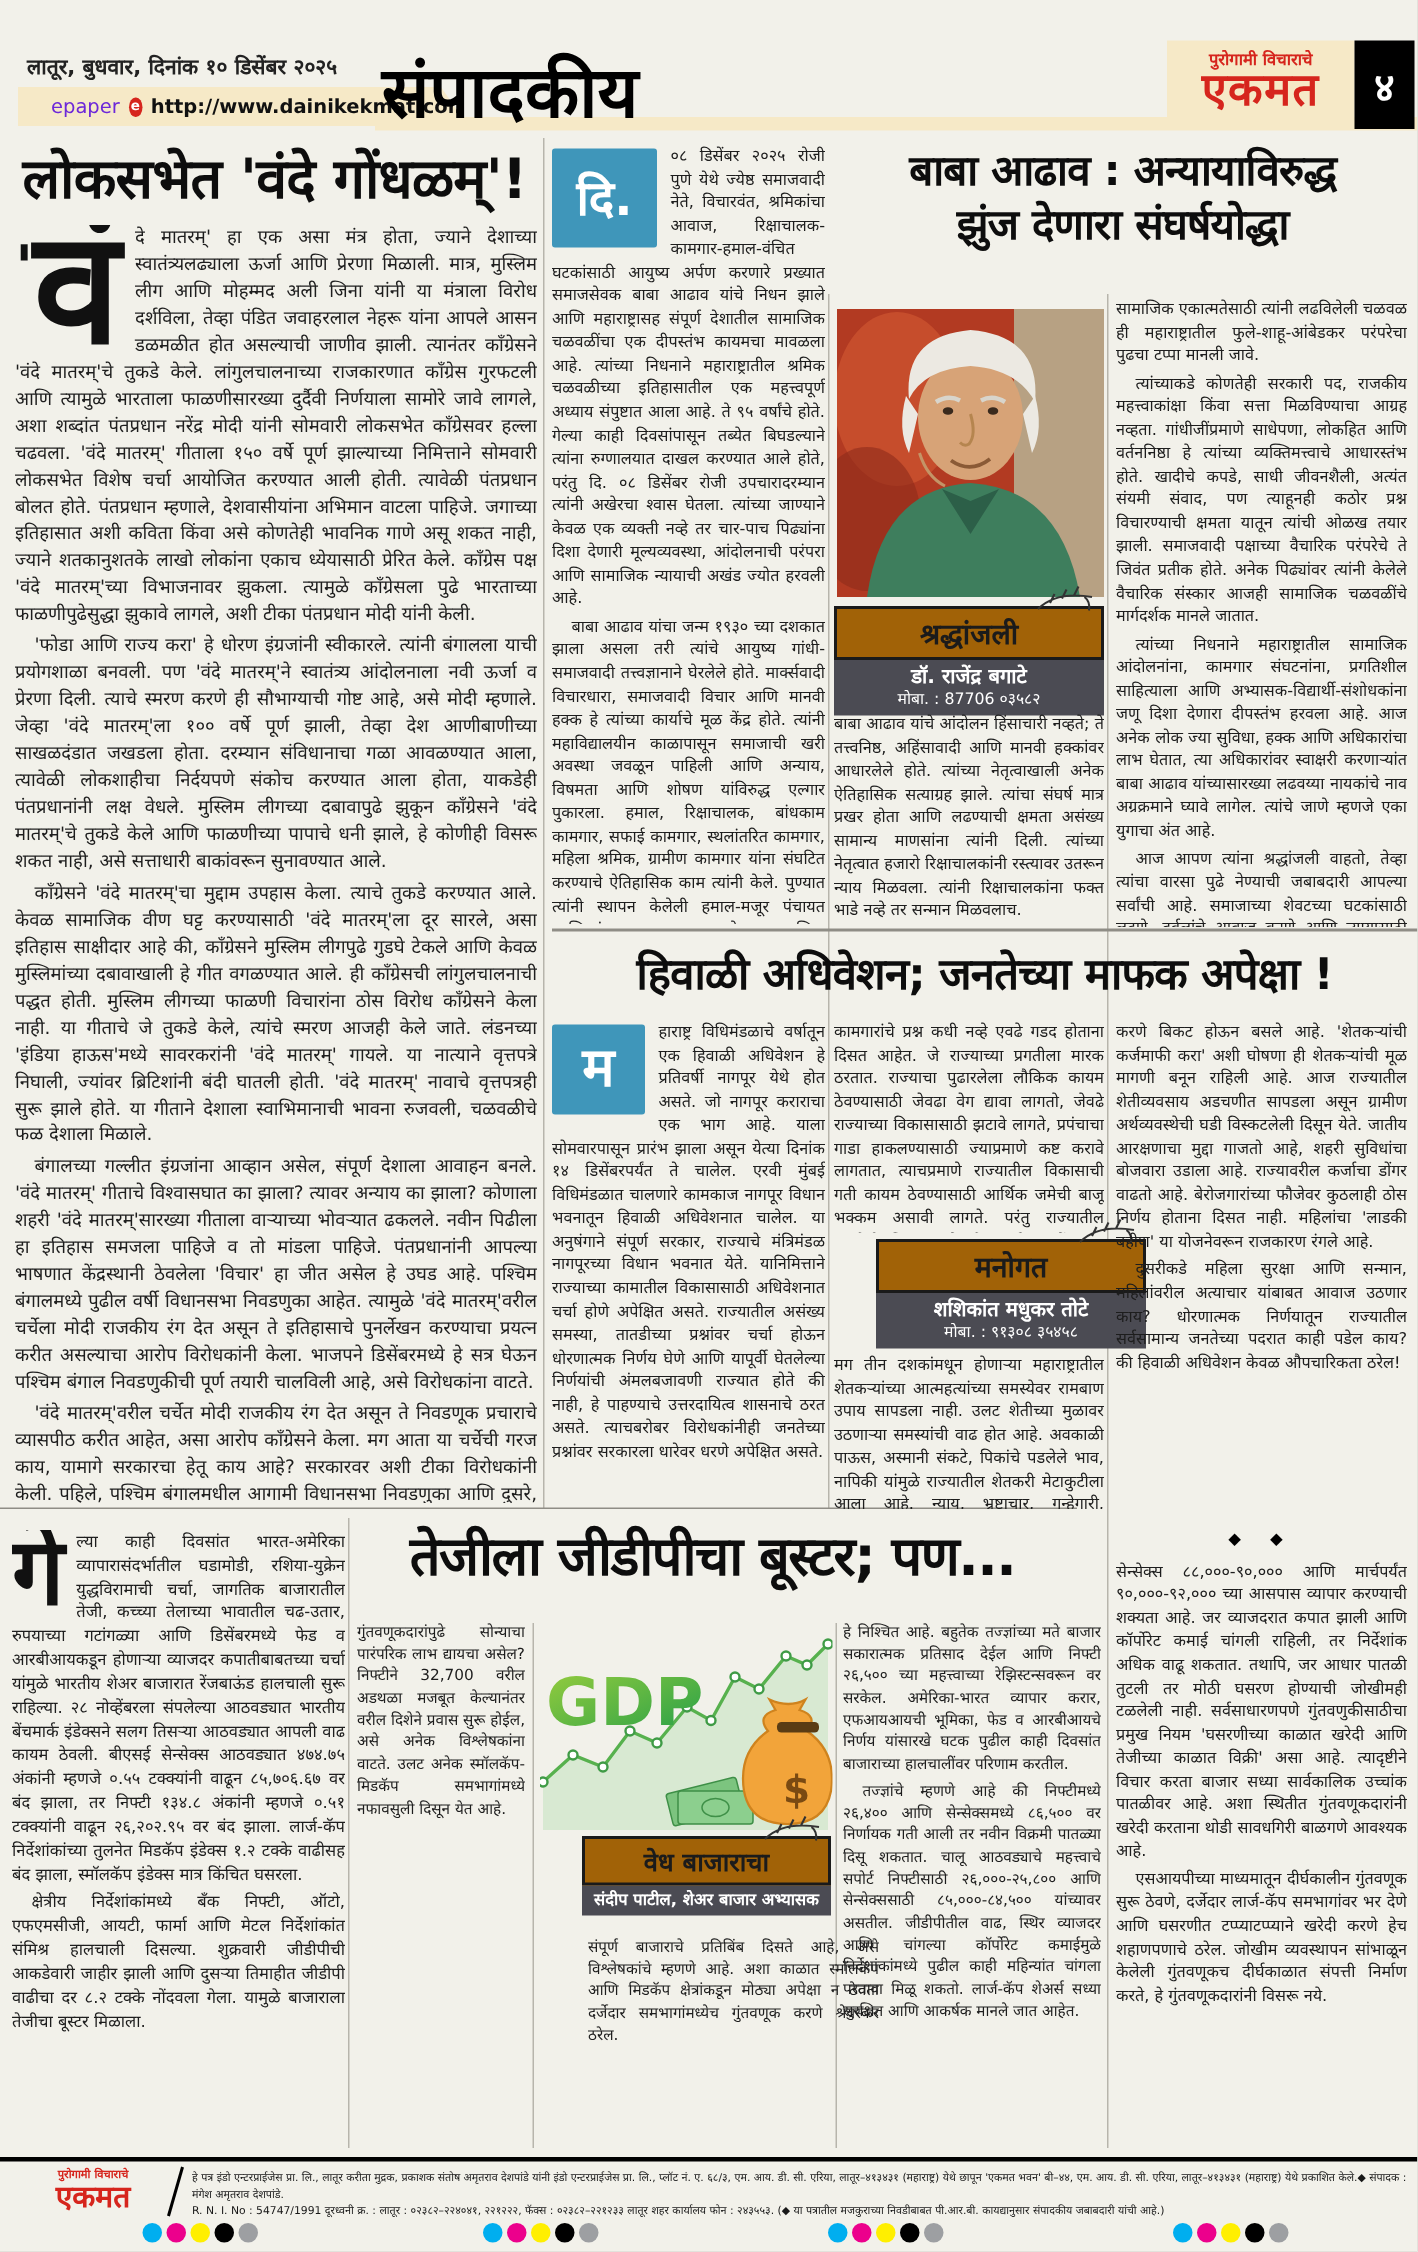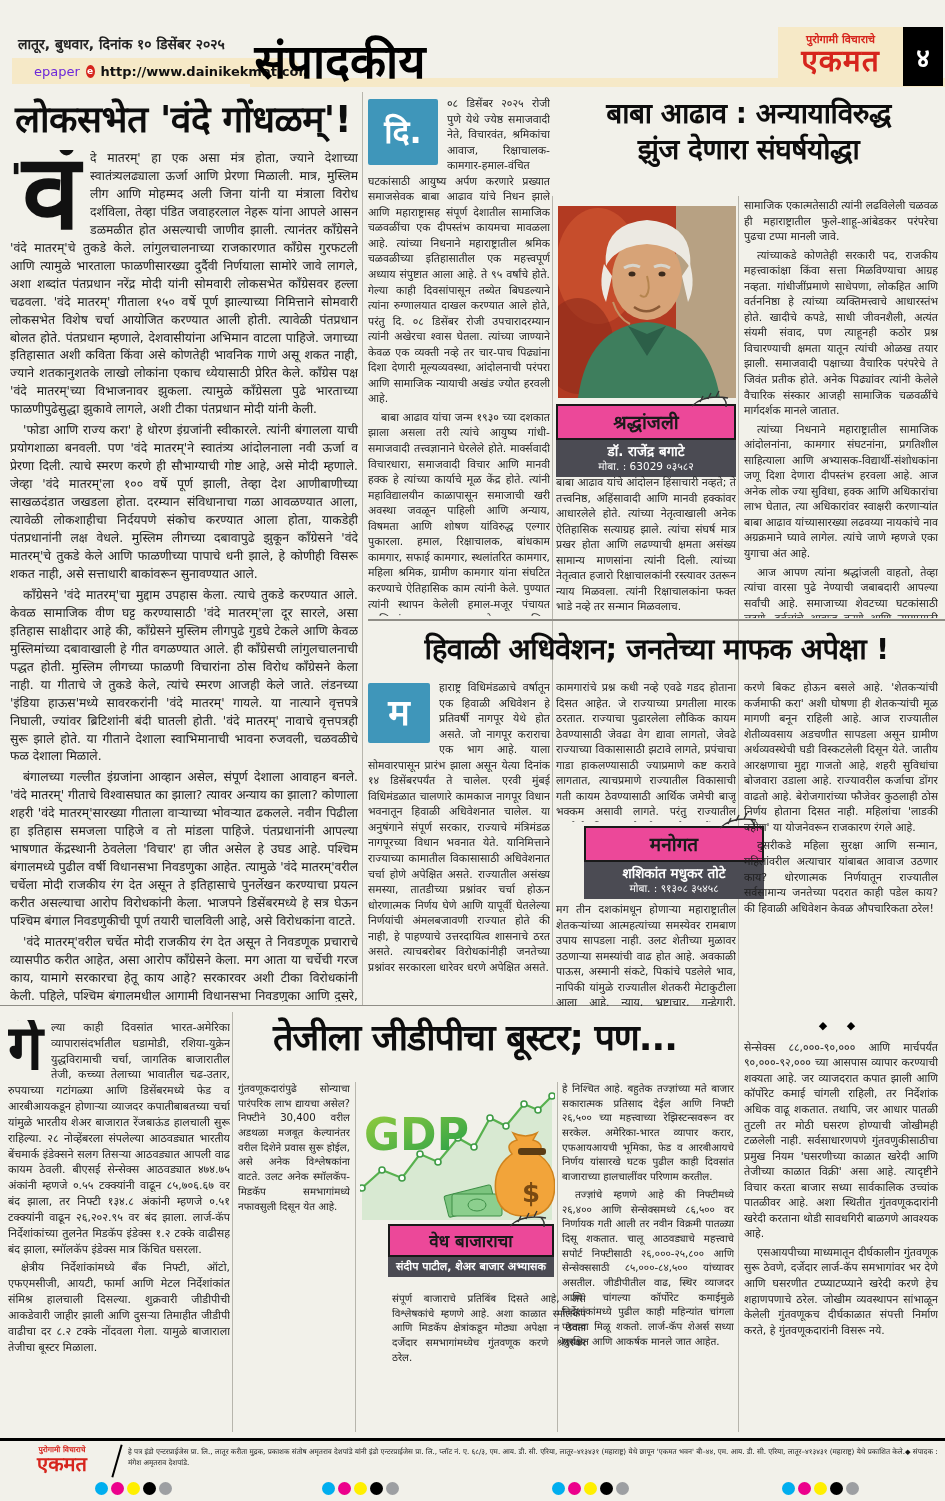"श्रद्धांजली" .tagbox .label { background: #ec4899 -> #a16207 }
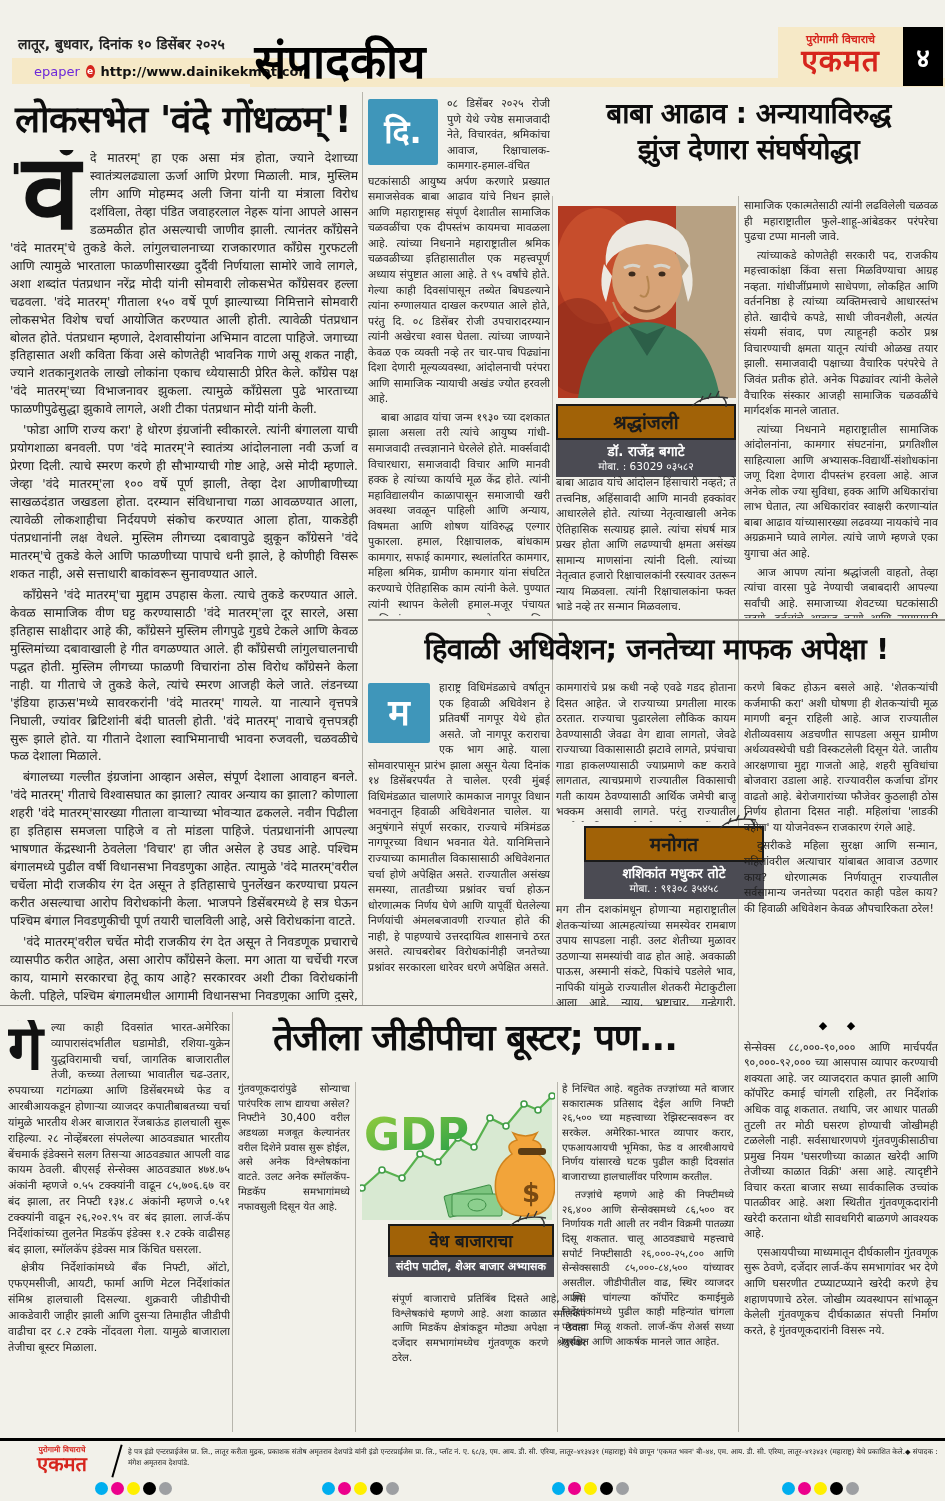"मोबा. : 63029 ०३५८२" div.mb { text: 63029 -> 87706 }
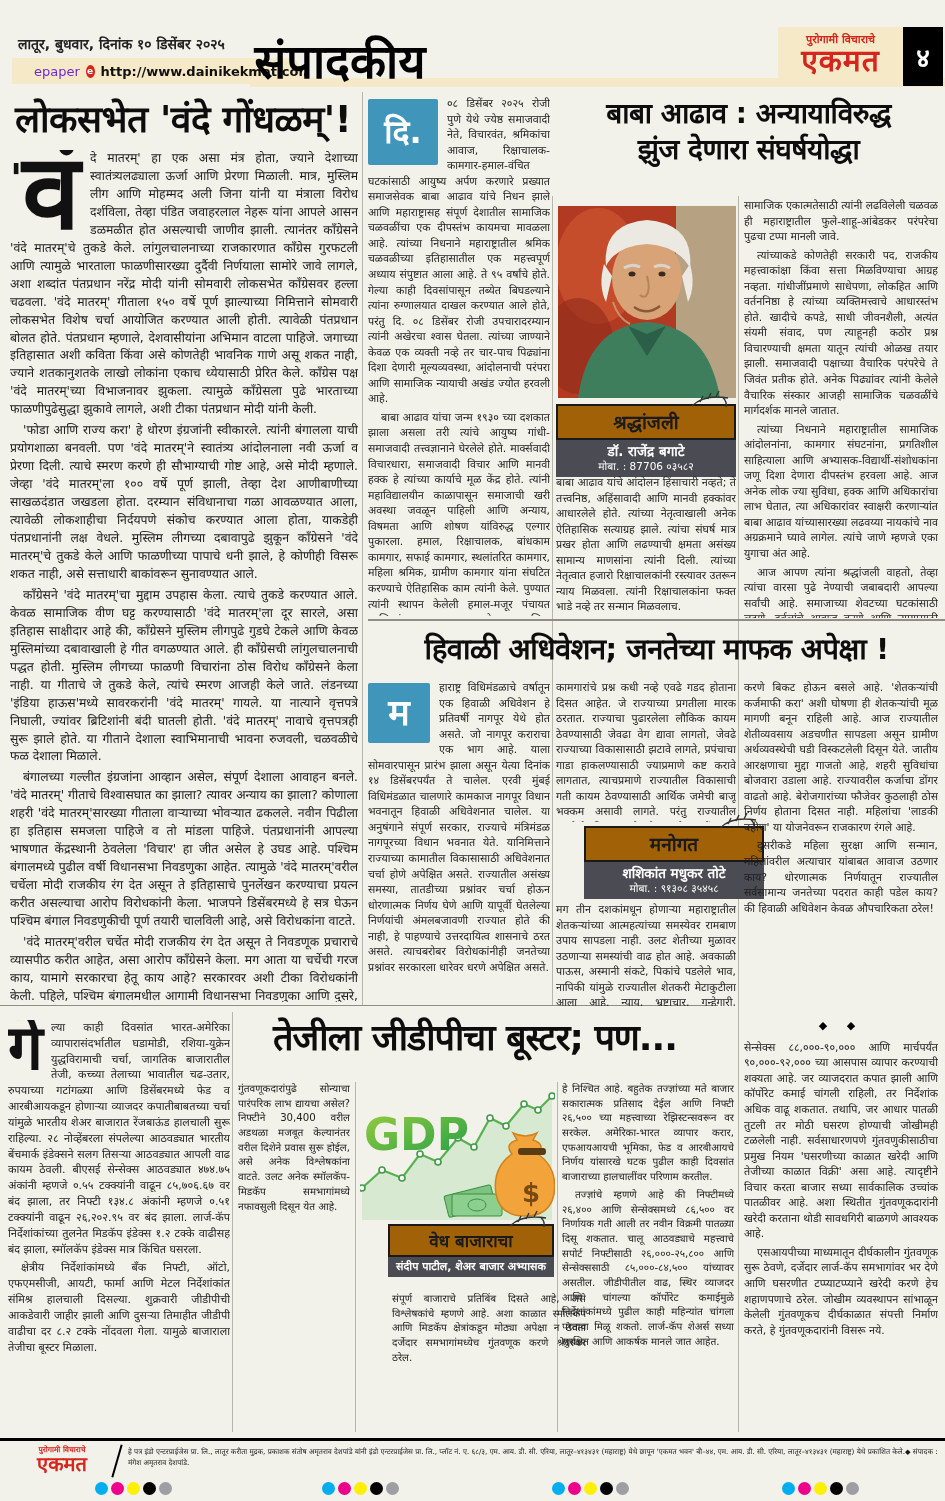"गुंतवणूकदारांपुढे सोन्याचा पारंपरिक लाभ" p.para { text: 30,400 -> 32,700 }
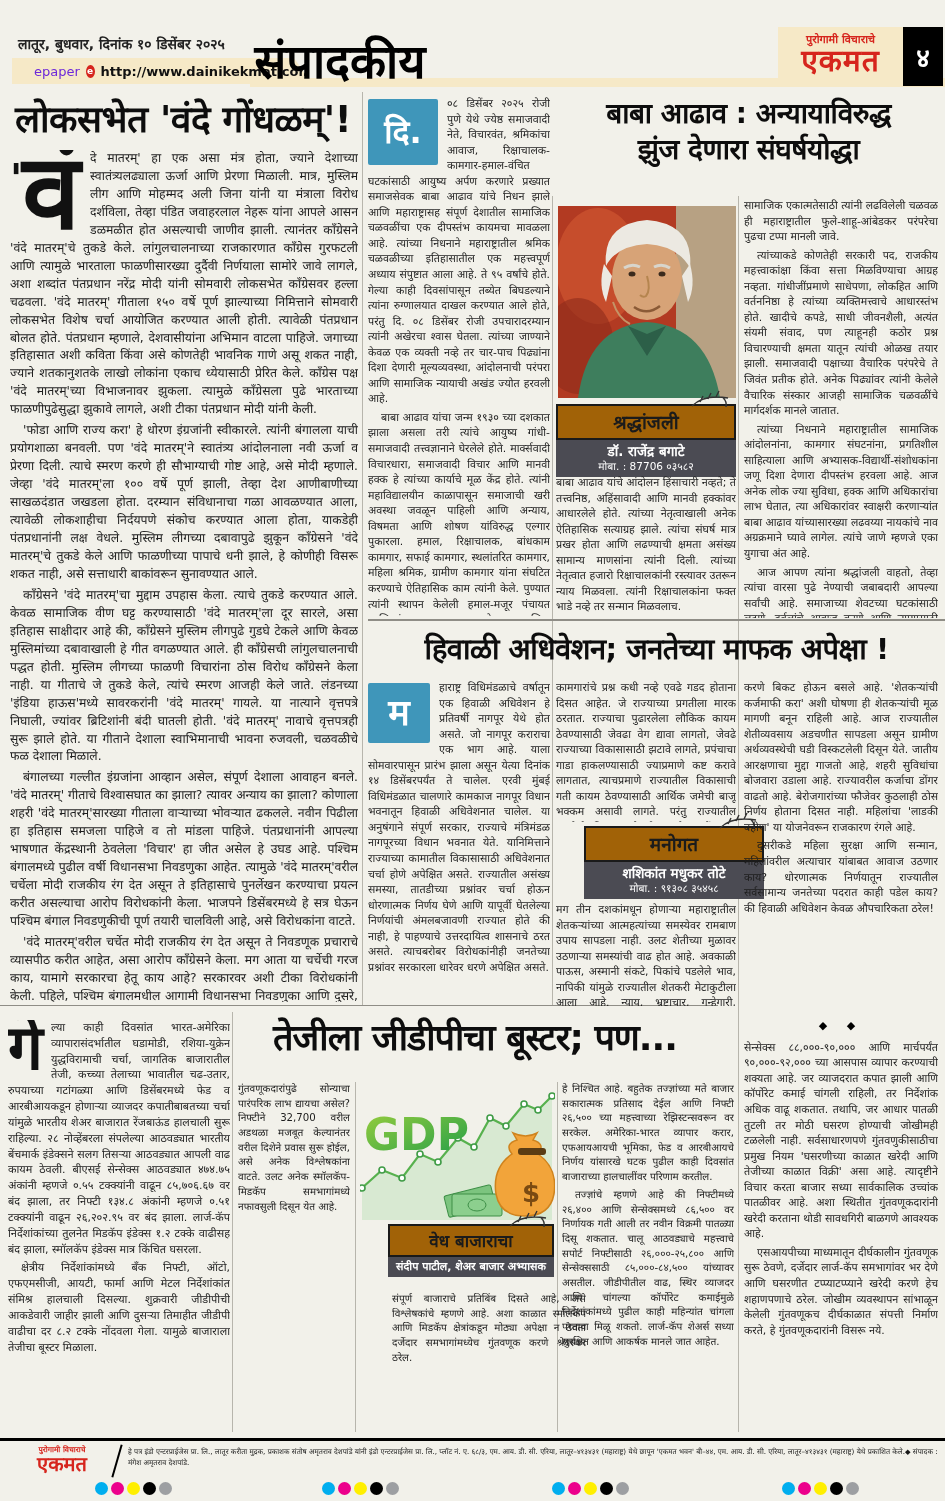"R. N. I. No :" div { html: none -> <div>R. N. I. No : 54747/1991 दूरध्वनी क्र. : लातूर : ०२३८२–२२४०४१, २२१२२२, फॅक्स : ०२३८२–२२१२३३ लातूर शहर कार्यालय फोन : २४३५५३. (◆ या पत्रातील मजकुराच्या निवडीबाबत पी.आर.बी. कायद्यानुसार संपादकीय जबाबदारी यांची आहे.)</div> }
